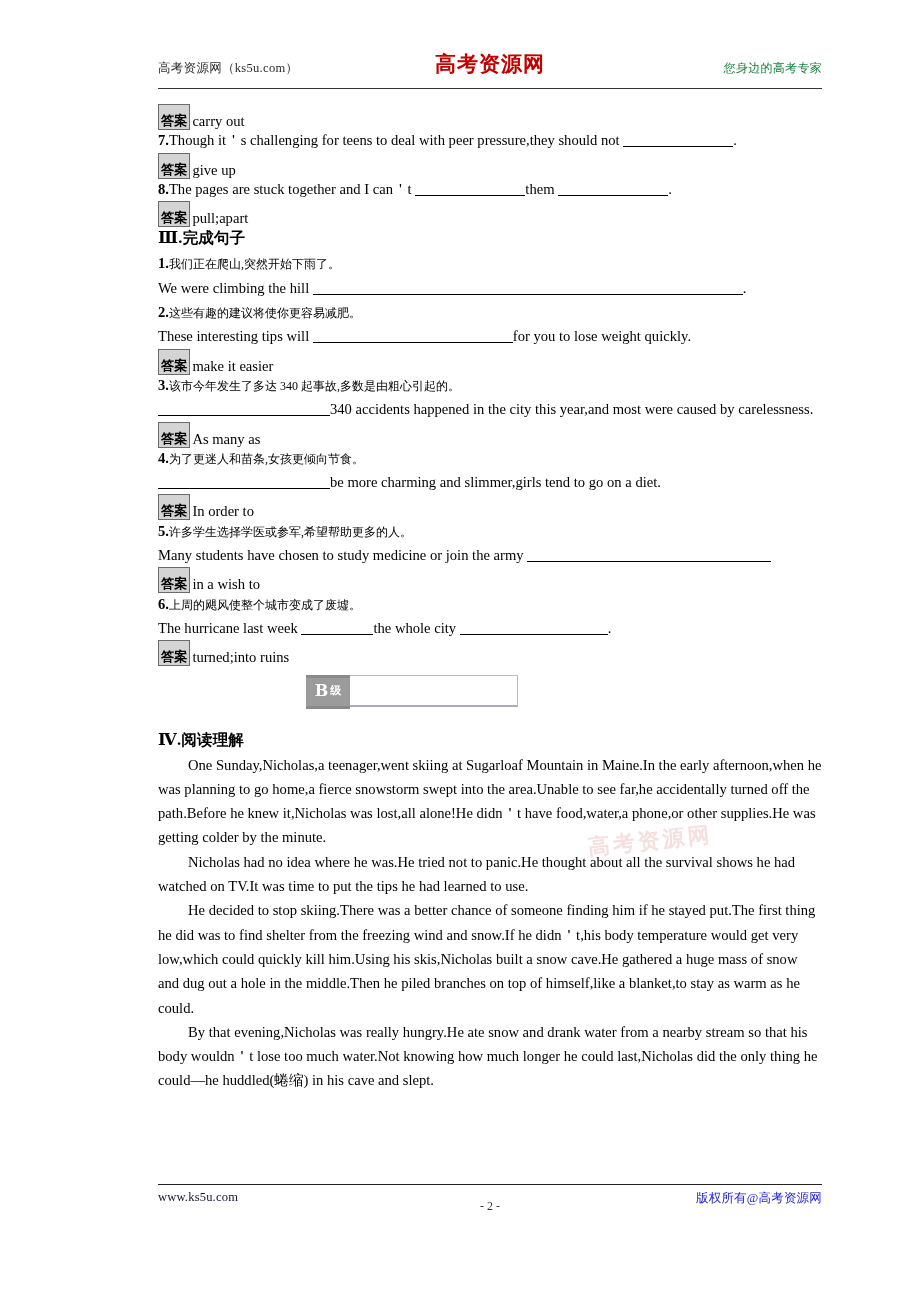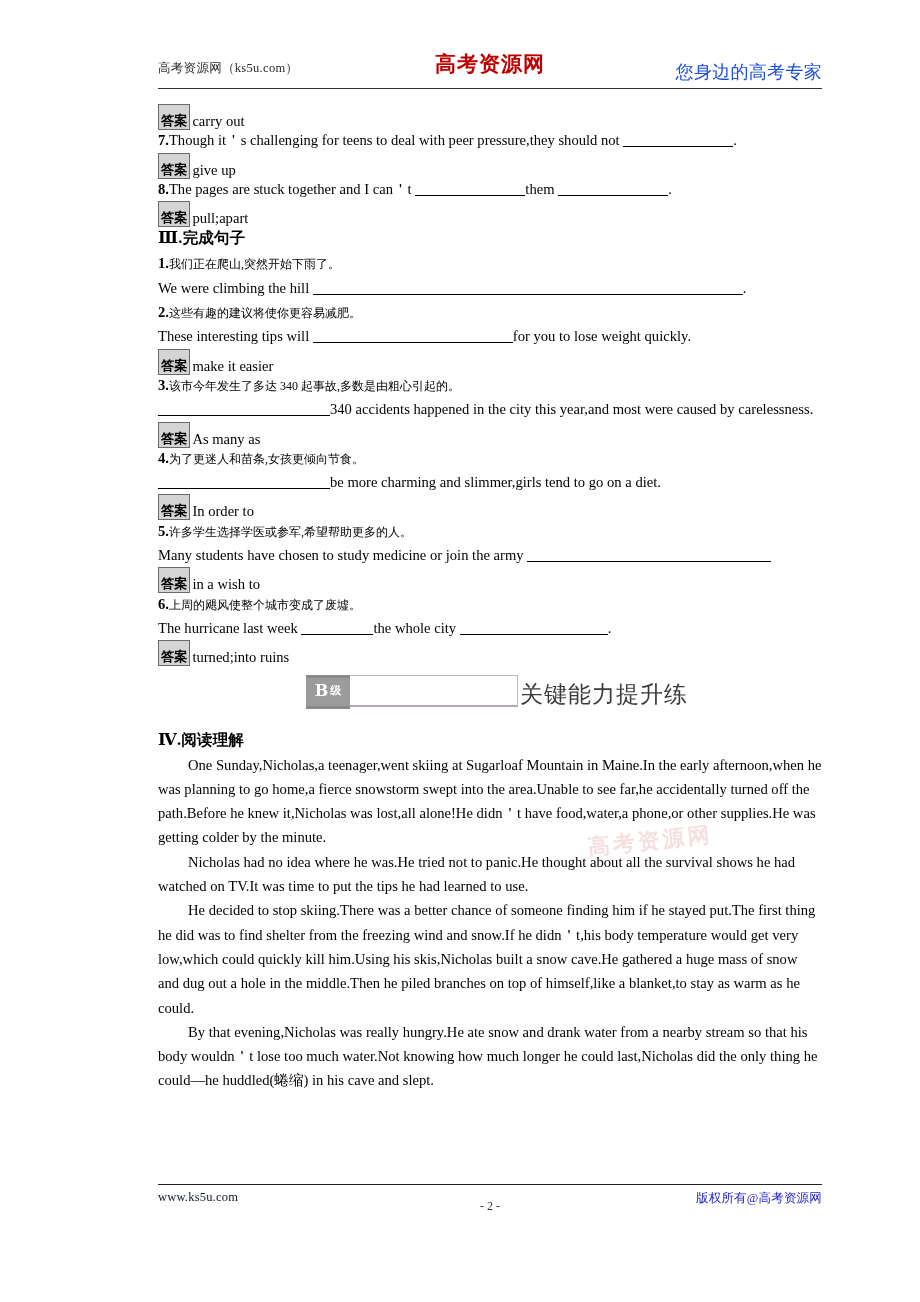"您身边的高考专家" .hdr-right { color: #1d4ed8 -> #15803d; font-size: 18px -> 12px }
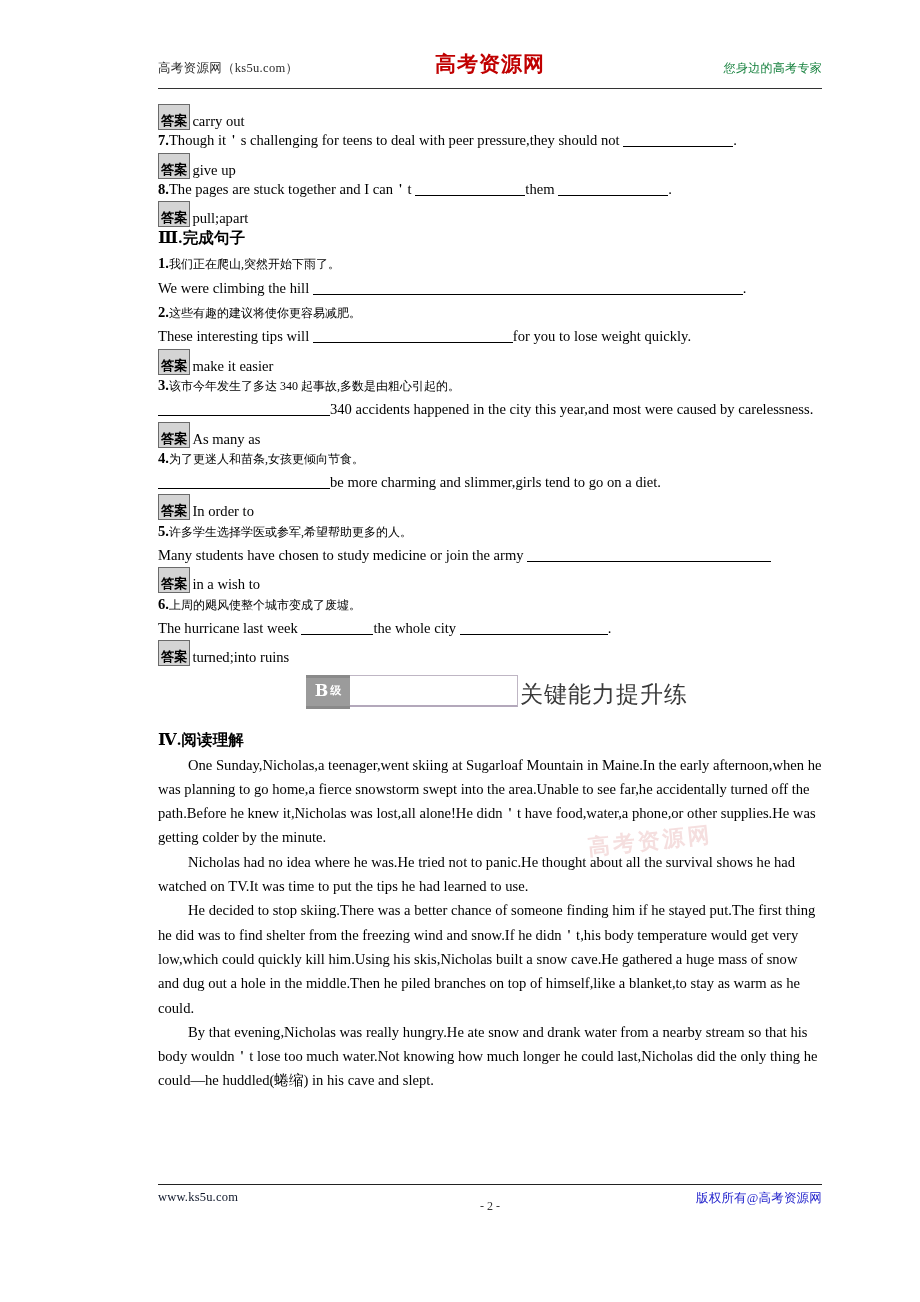"关键能力提升练" div.lb-title { html: <div>关键能力提升练</div> -> none }
